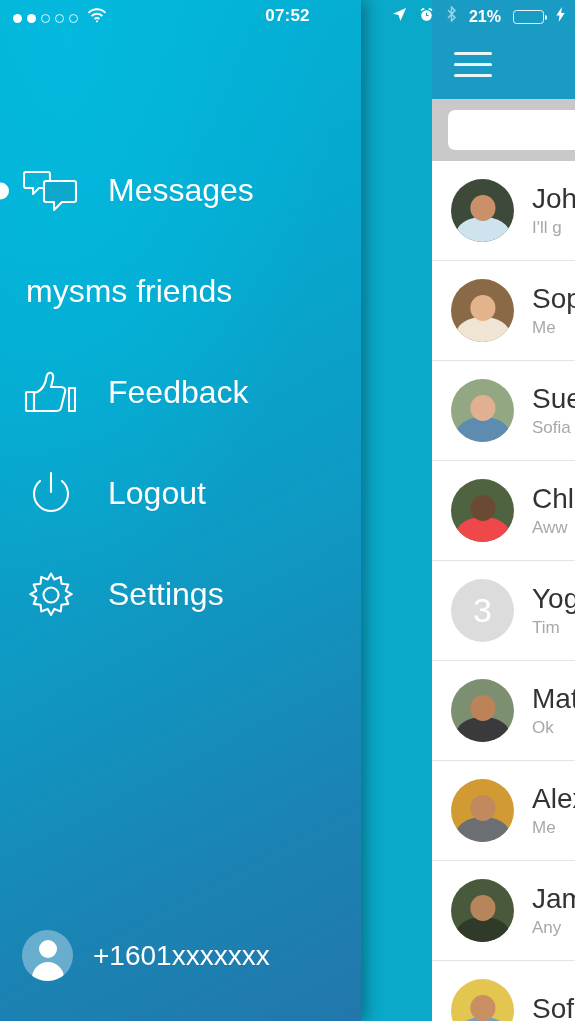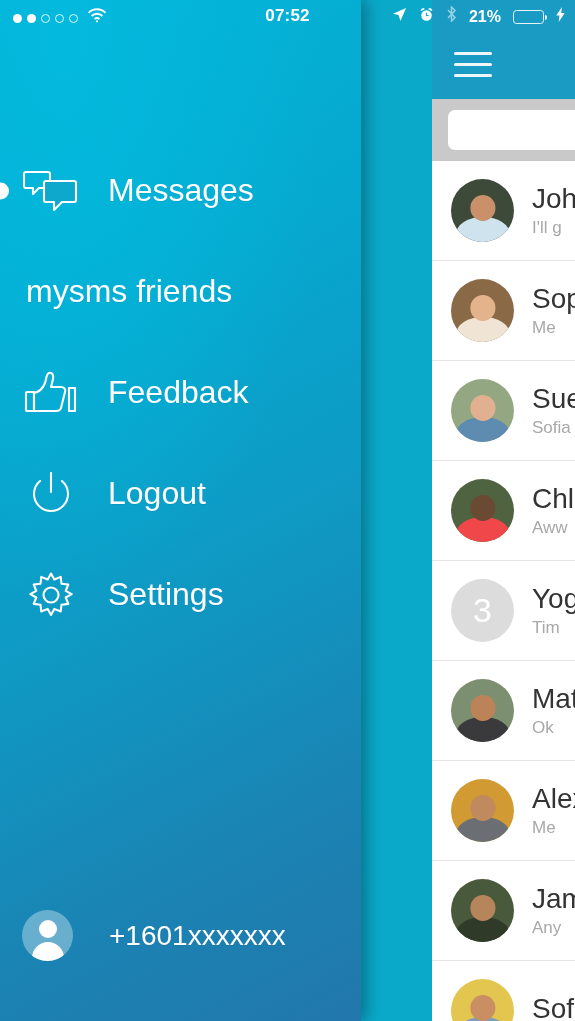"+1601xxxxxxx" #account { bottom: 60px -> 40px; gap: 16px -> none }
